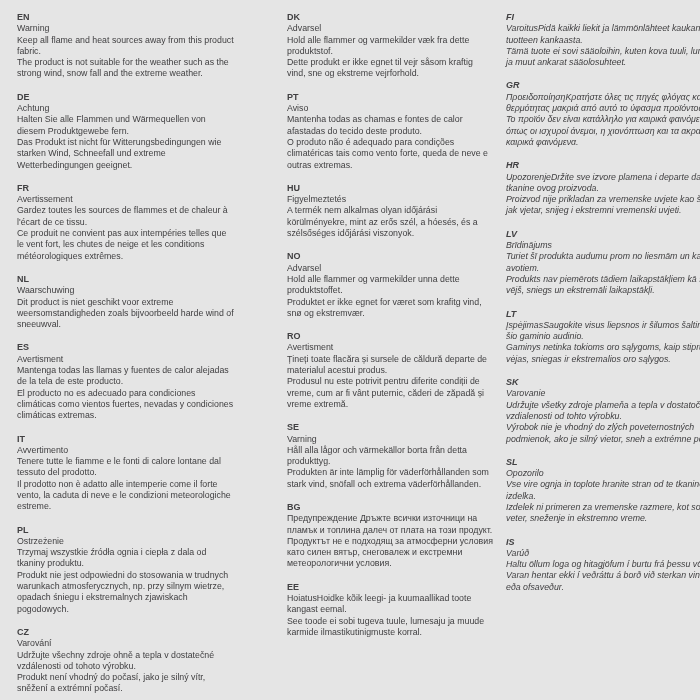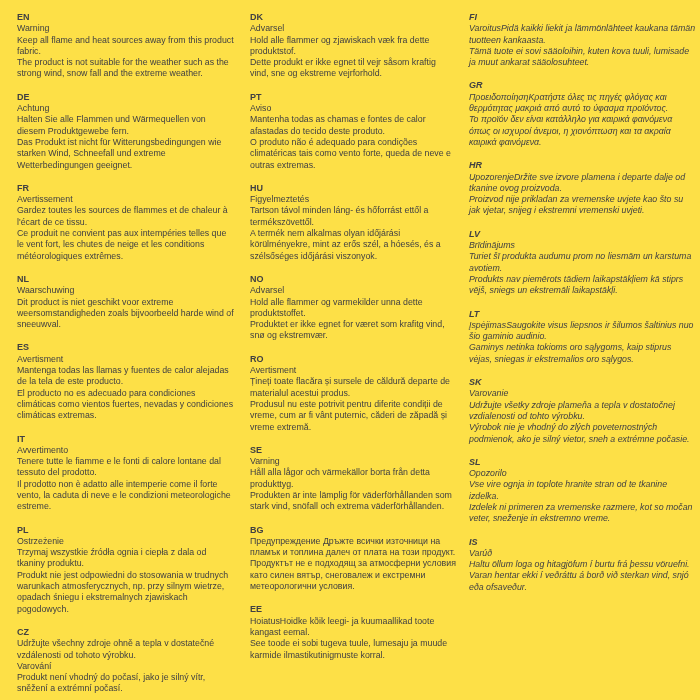"EN" .sheet { background: #fde047 -> #e5e5e5 }
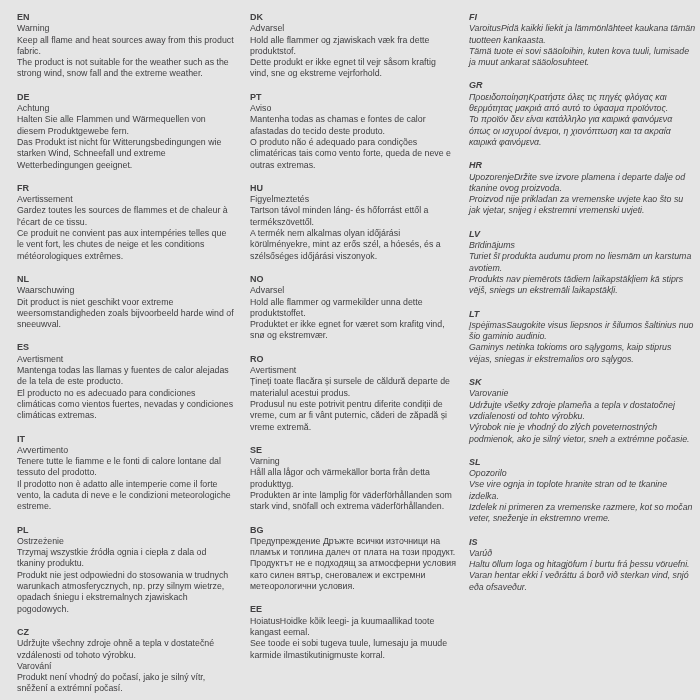"DK" .col-2 { margin-left: none -> 37px }
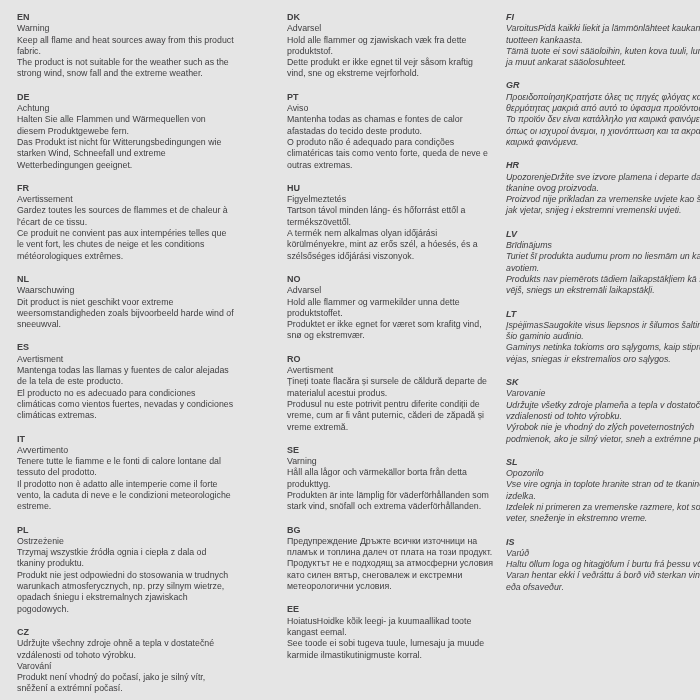"Hold alle flammer og zjawiskach" p.lang-line { text: zjawiskach -> varmekilder }
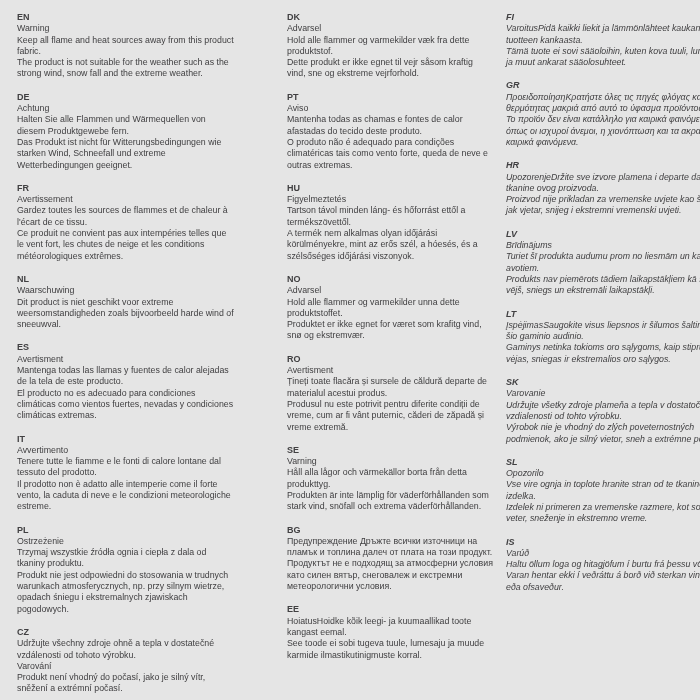"Tartson távol minden láng- és" p.lang-line { html: <p>Tartson távol minden láng- és hőforrást ettől a termékszövettől.</p> -> none }
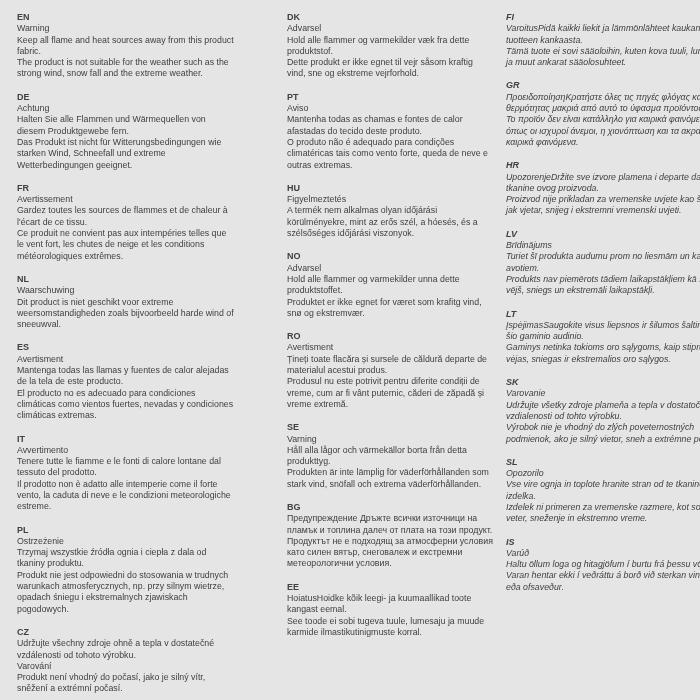"Udržujte všechny zdroje ohně a" p.lang-line { order: before "Varování" -> after "Varování" }
